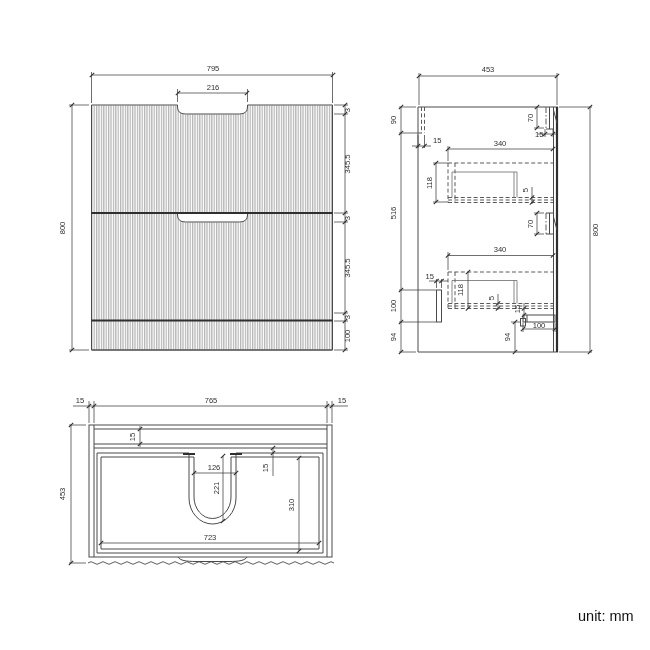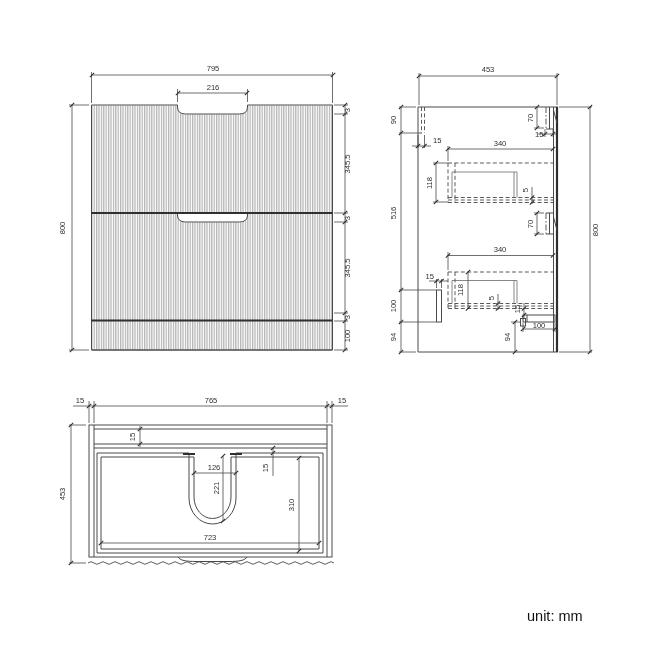"unit: mm" #unit-label { left: 527px -> 578px }
